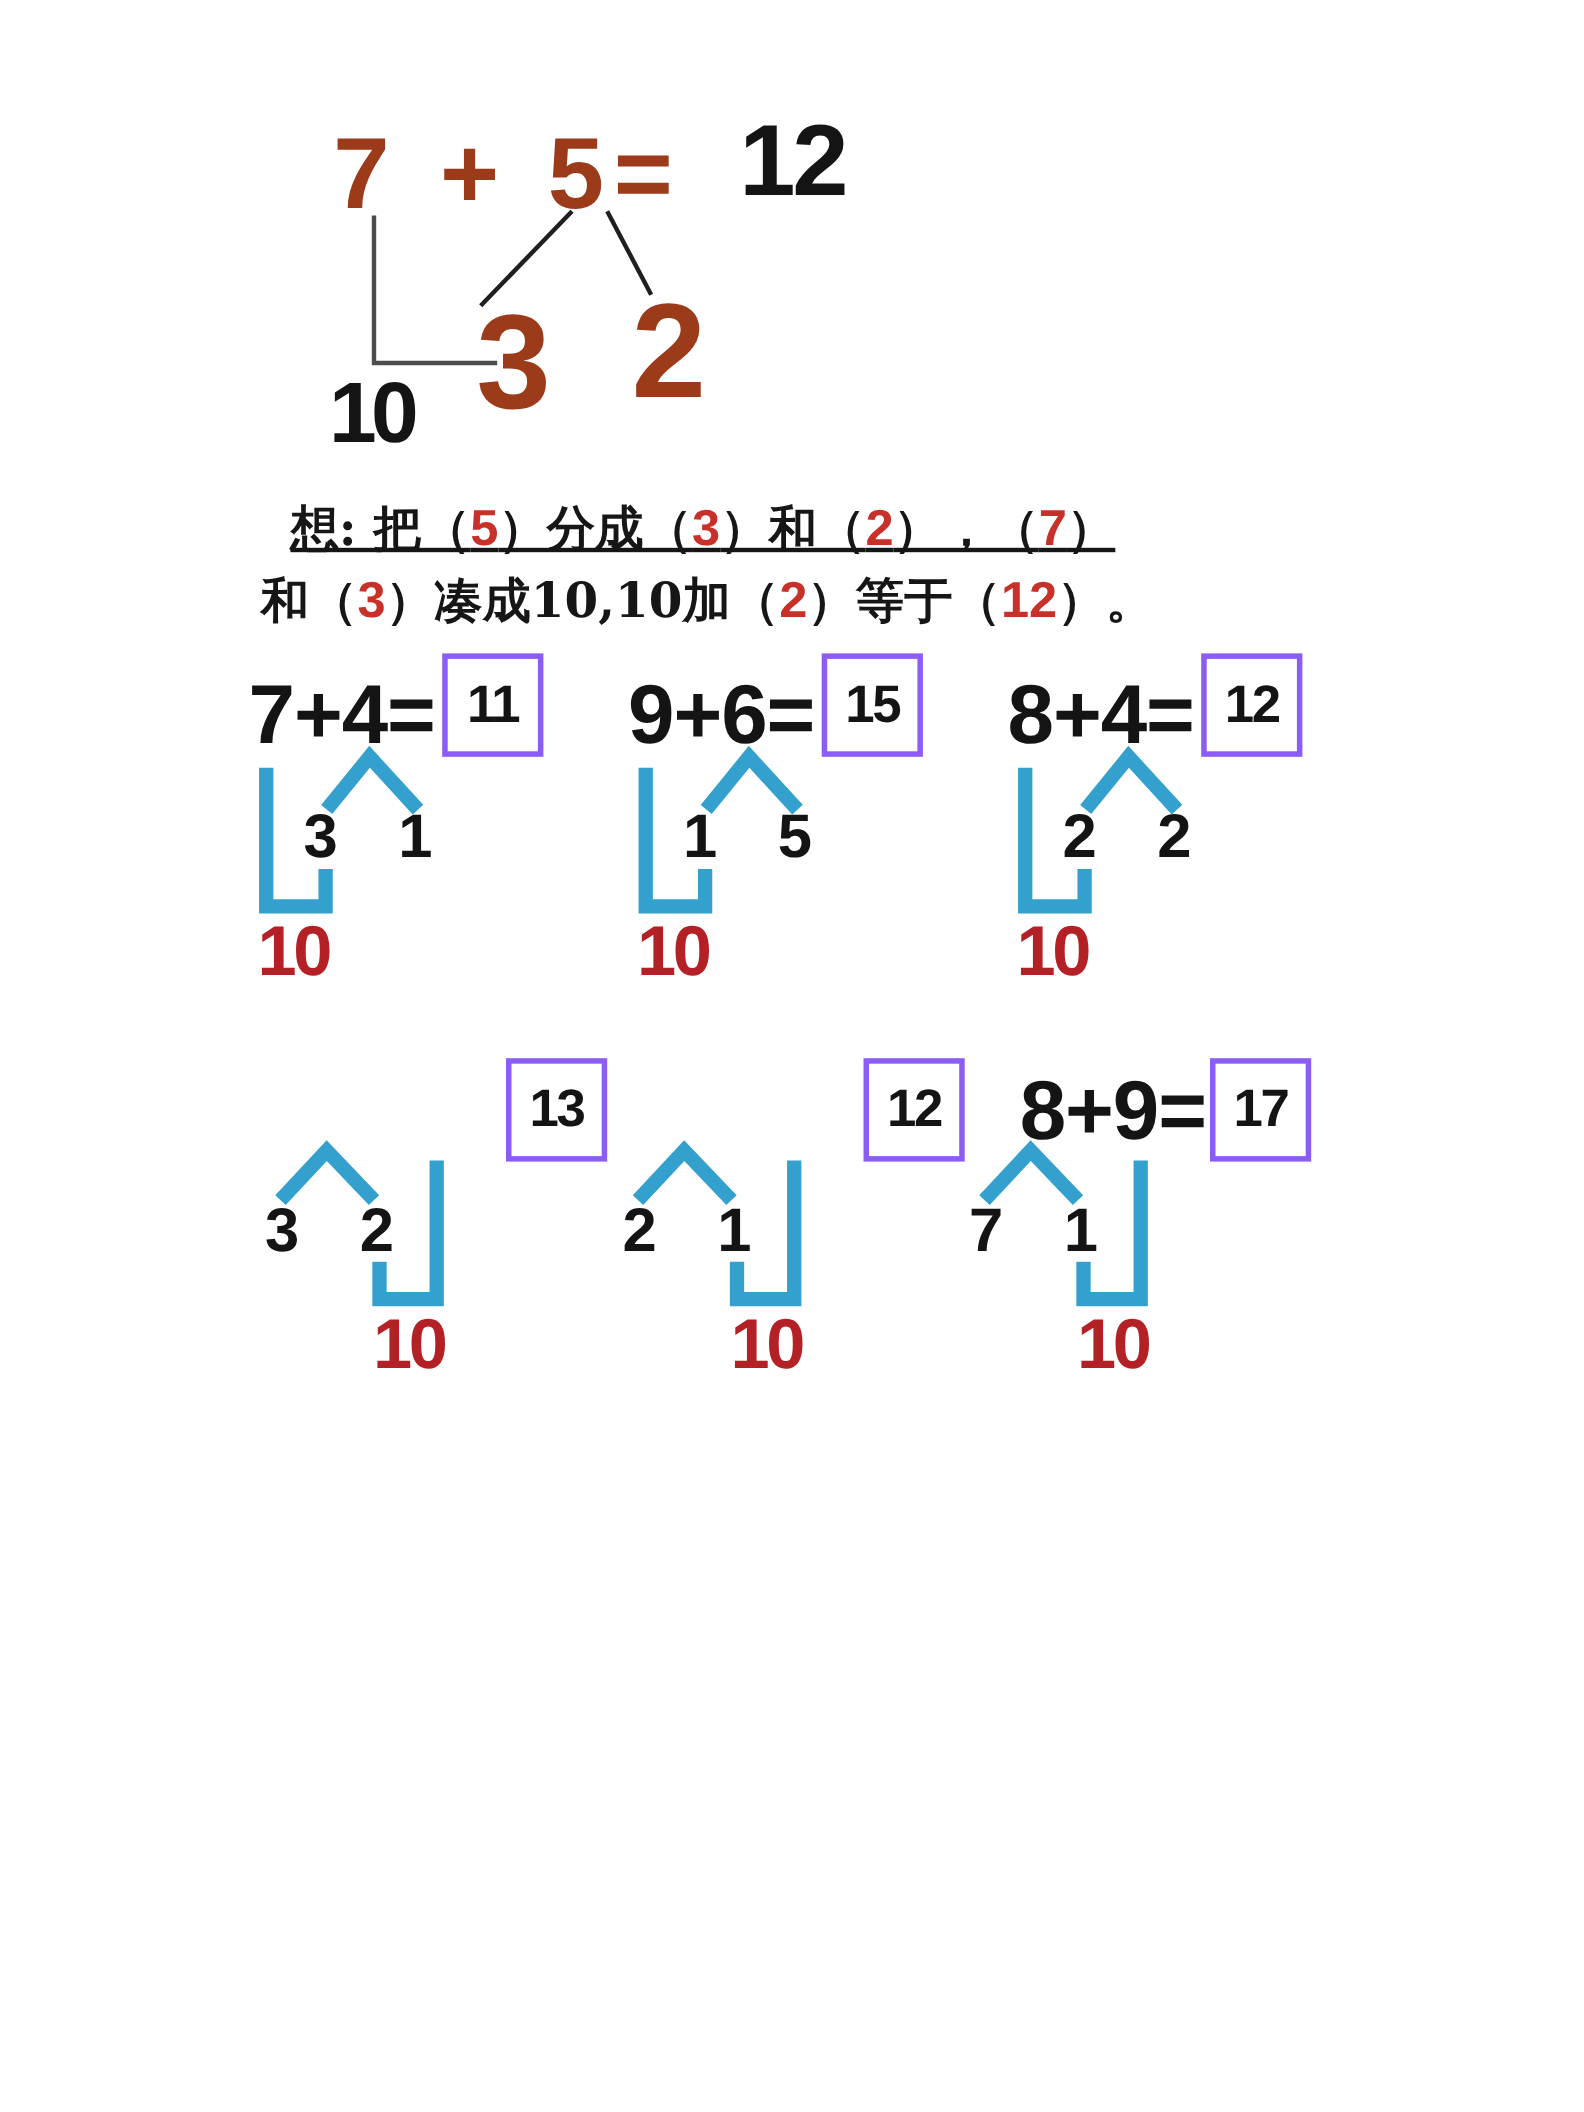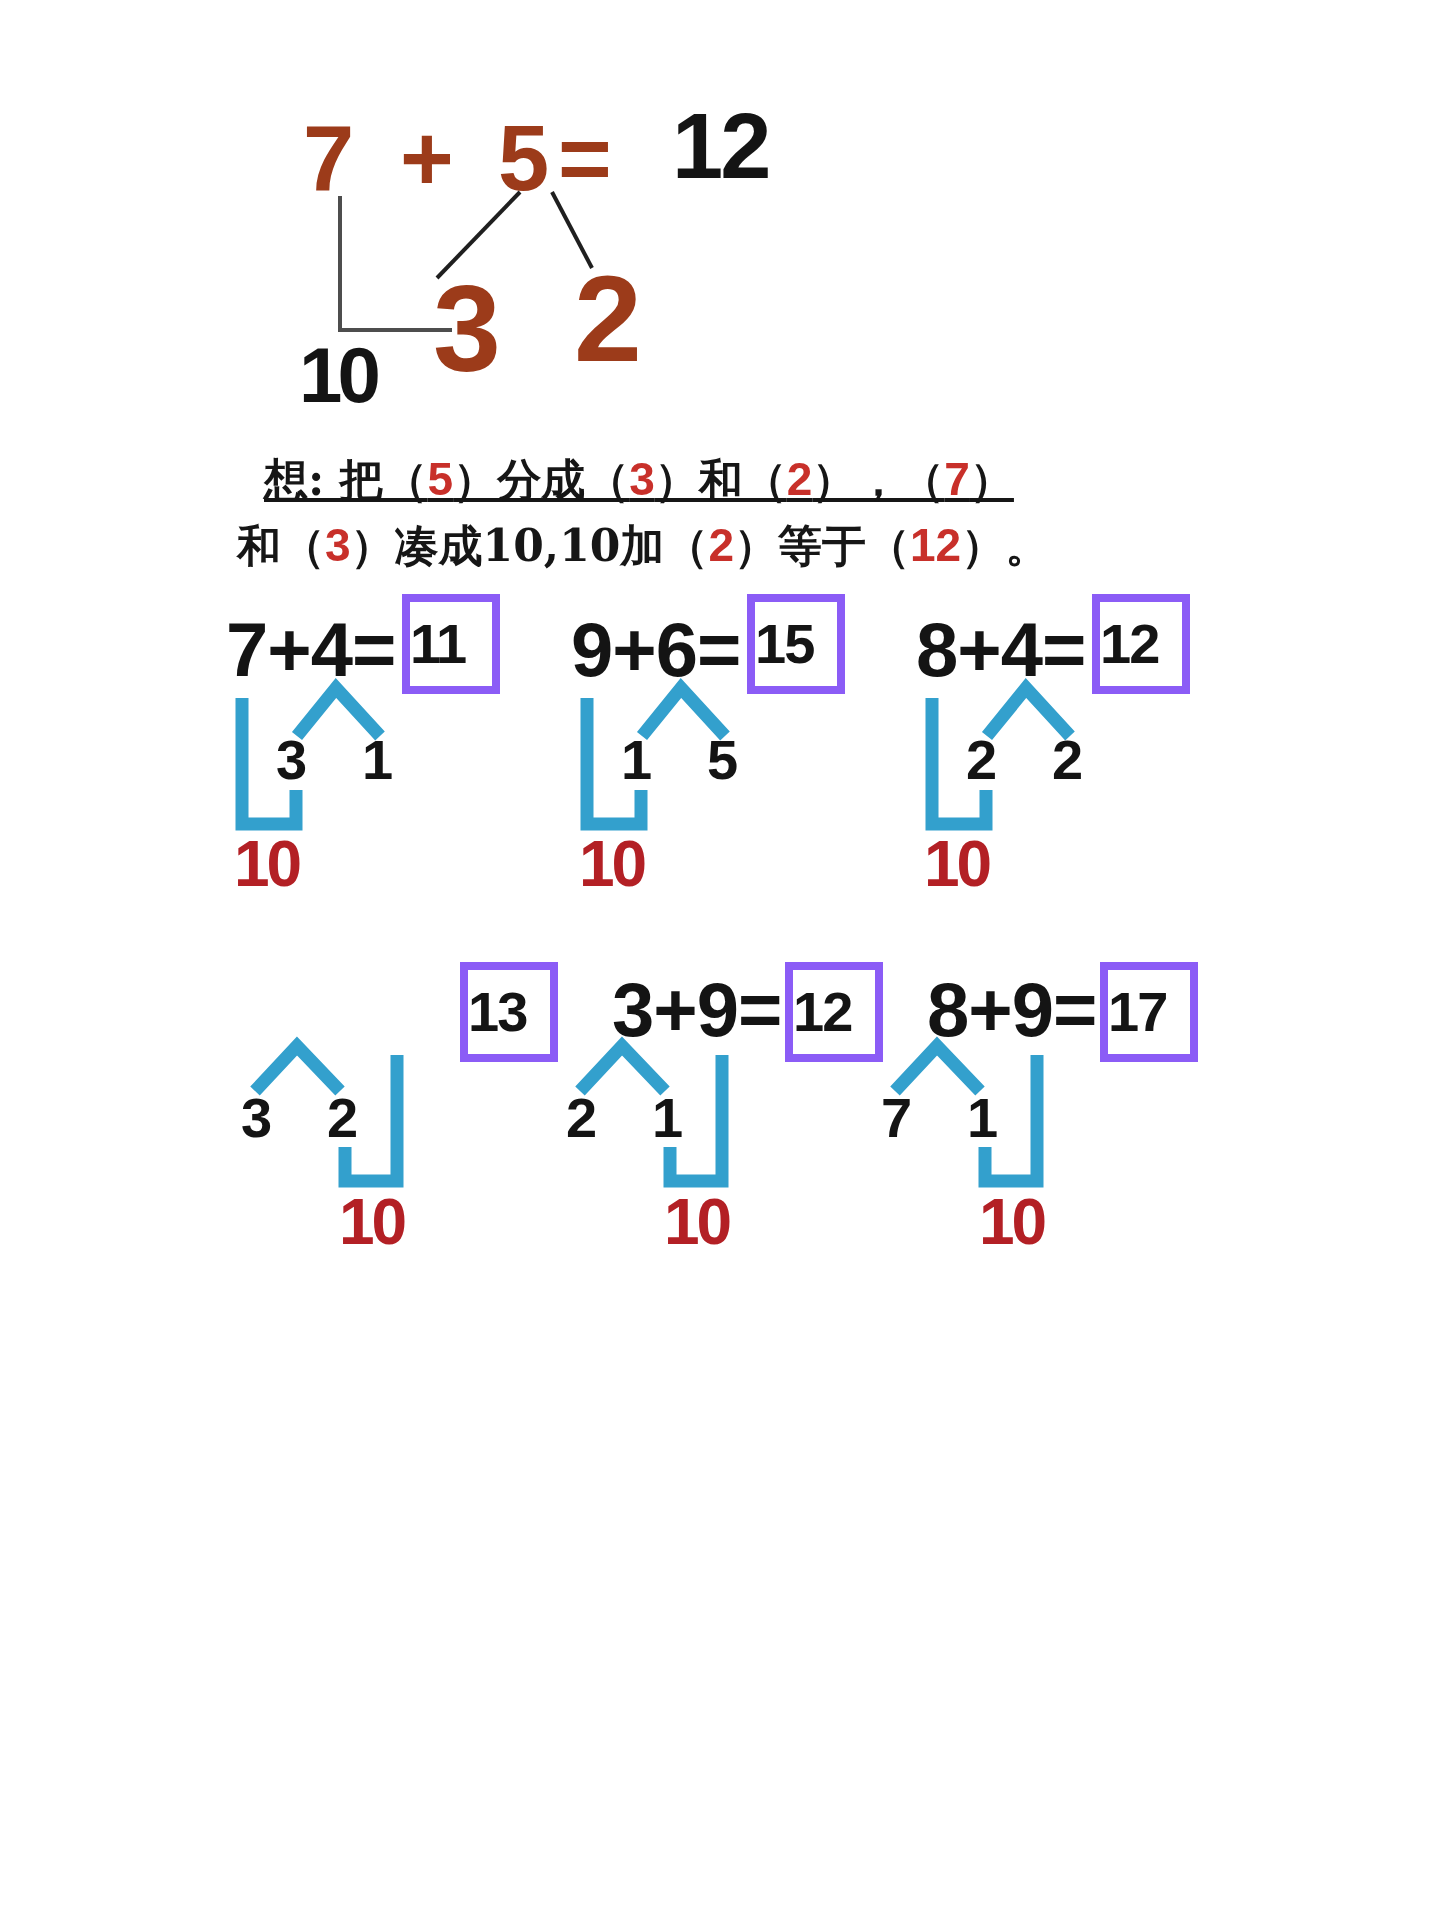"11" .ansbox { border: 8px solid #8b5cf6 -> 5px solid #8b5cf6; font-size: 56px -> 48px; text-align: left -> center }
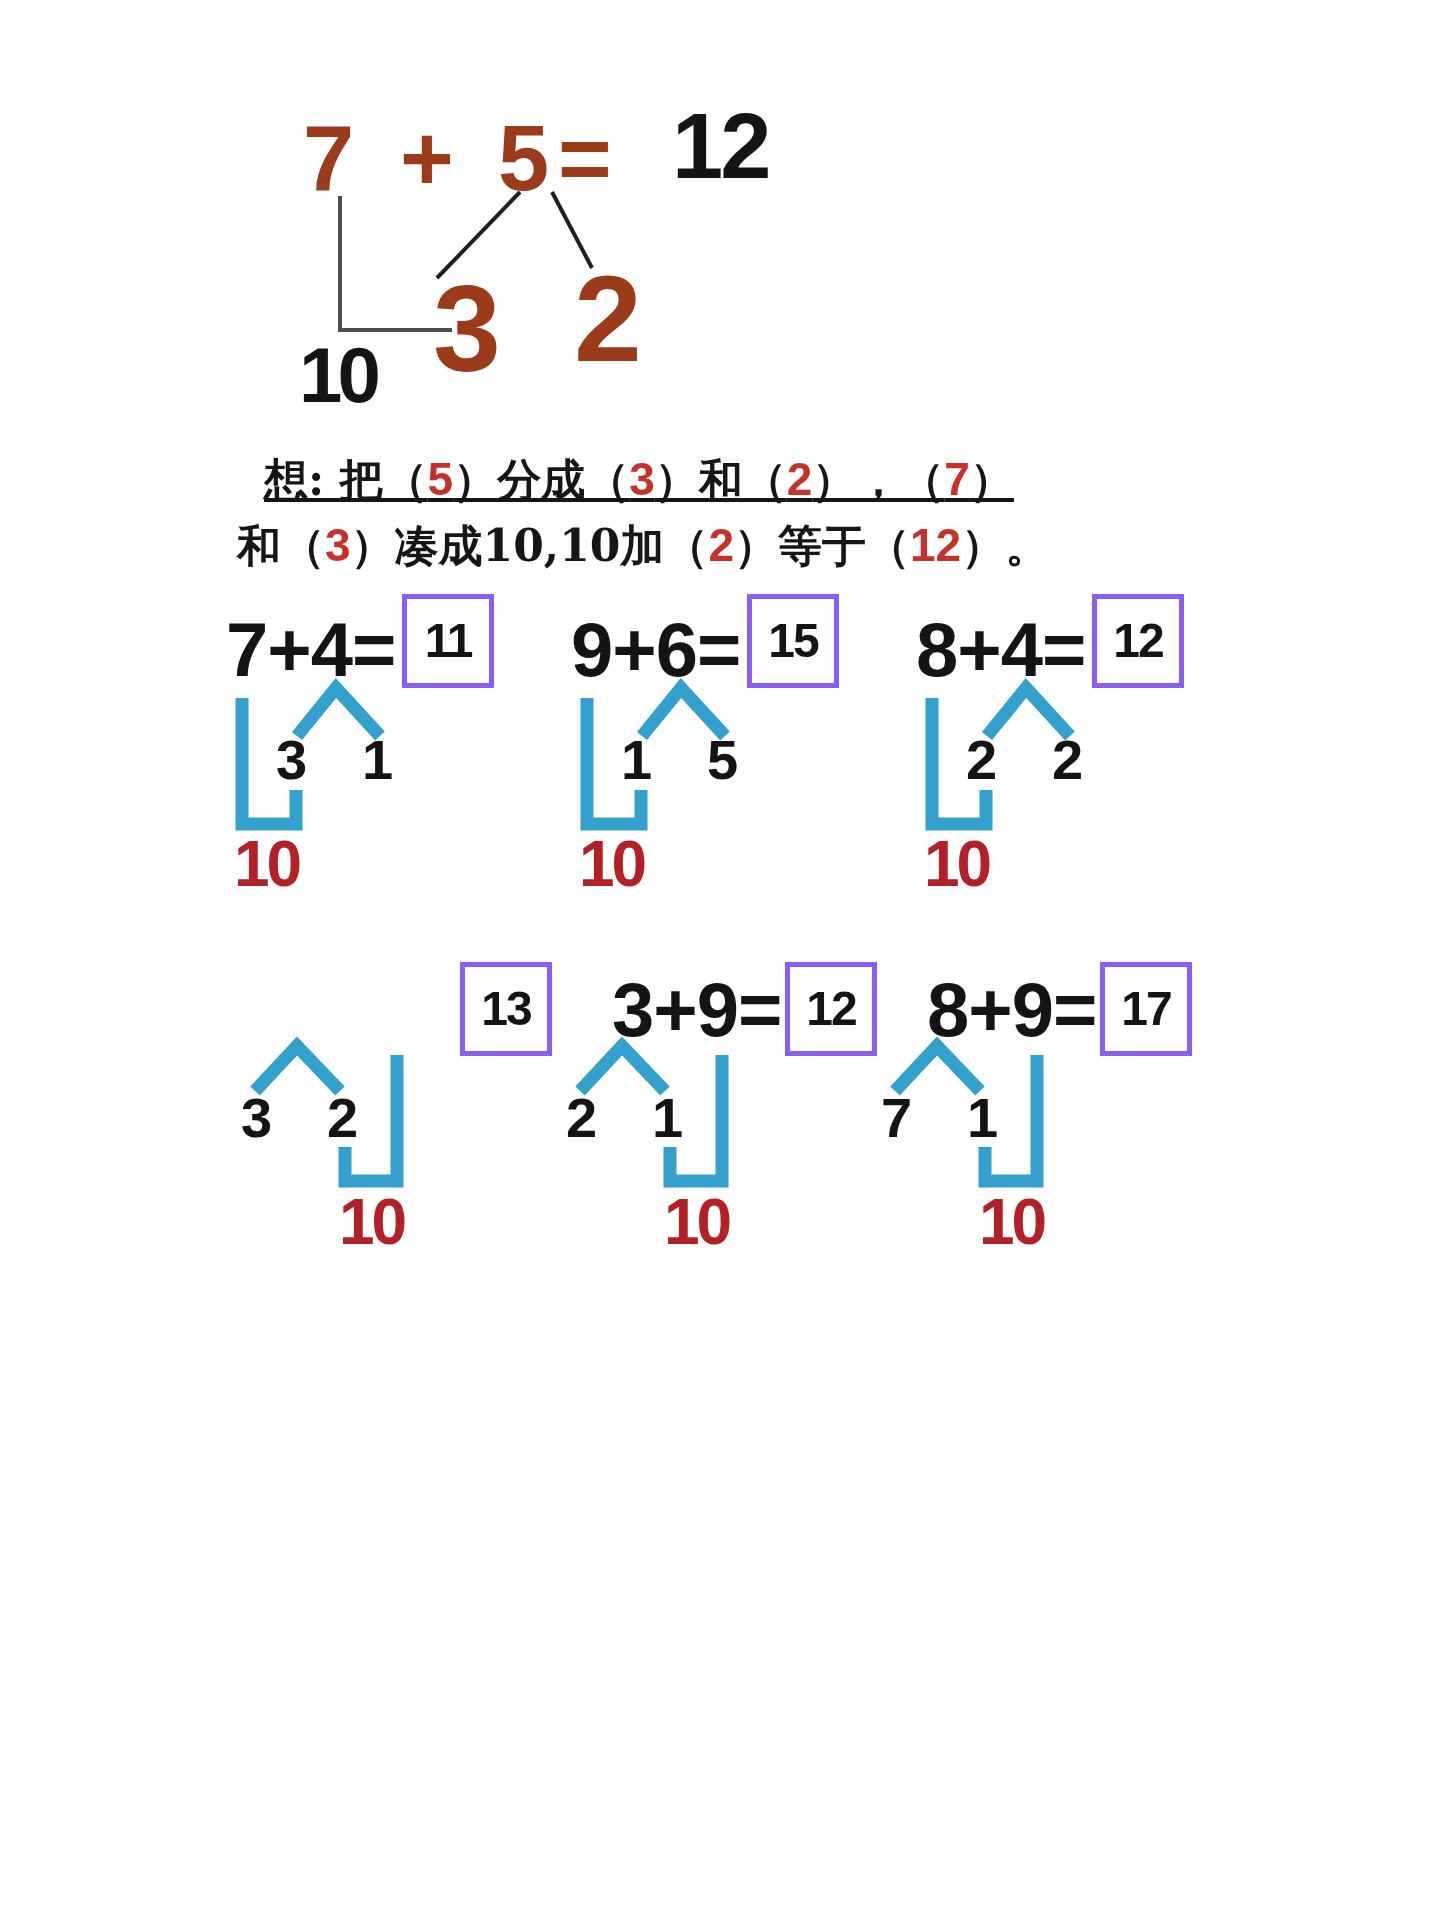"3+9=" span.expr { html: <span>3+9=</span> -> none }
